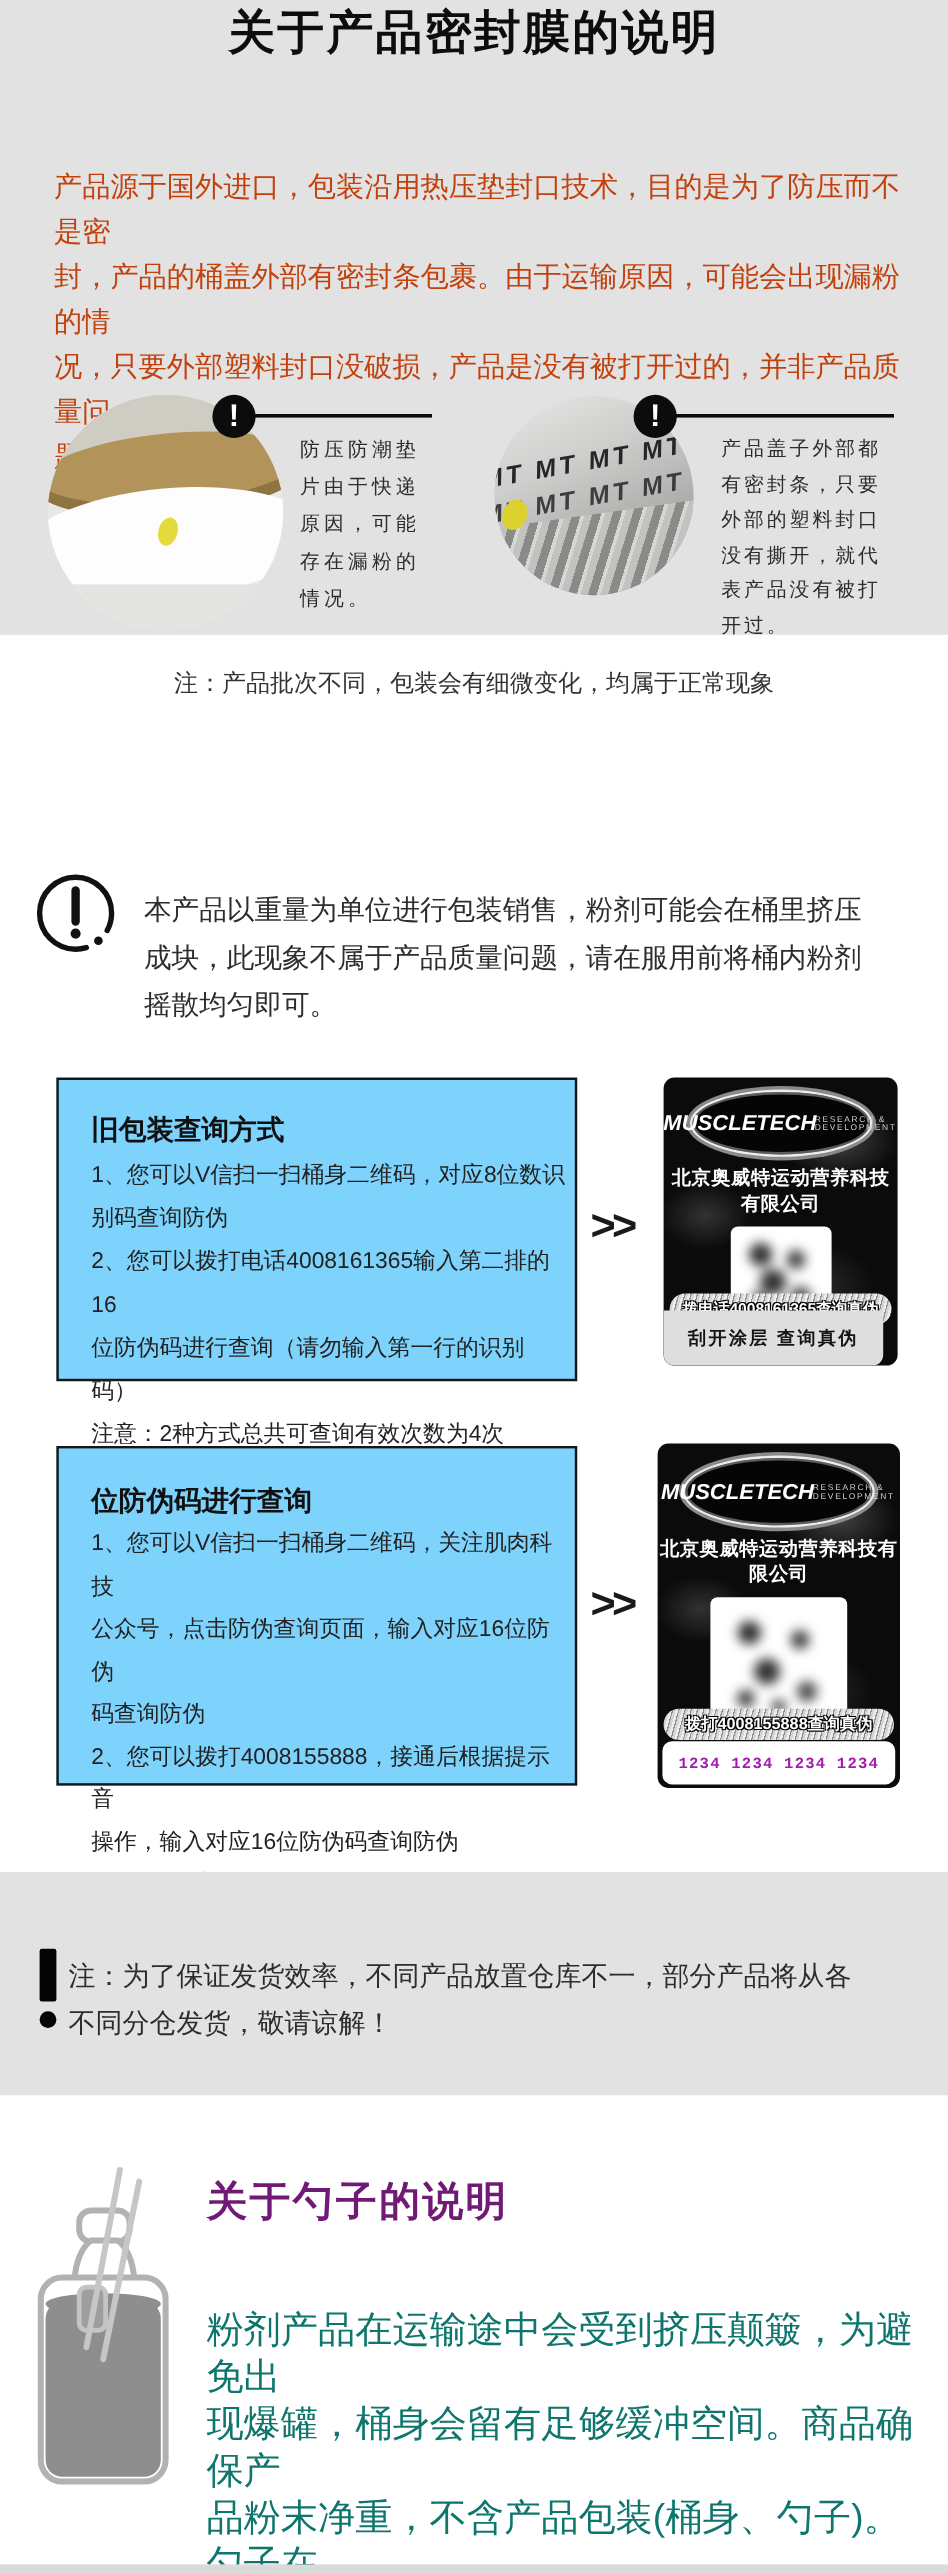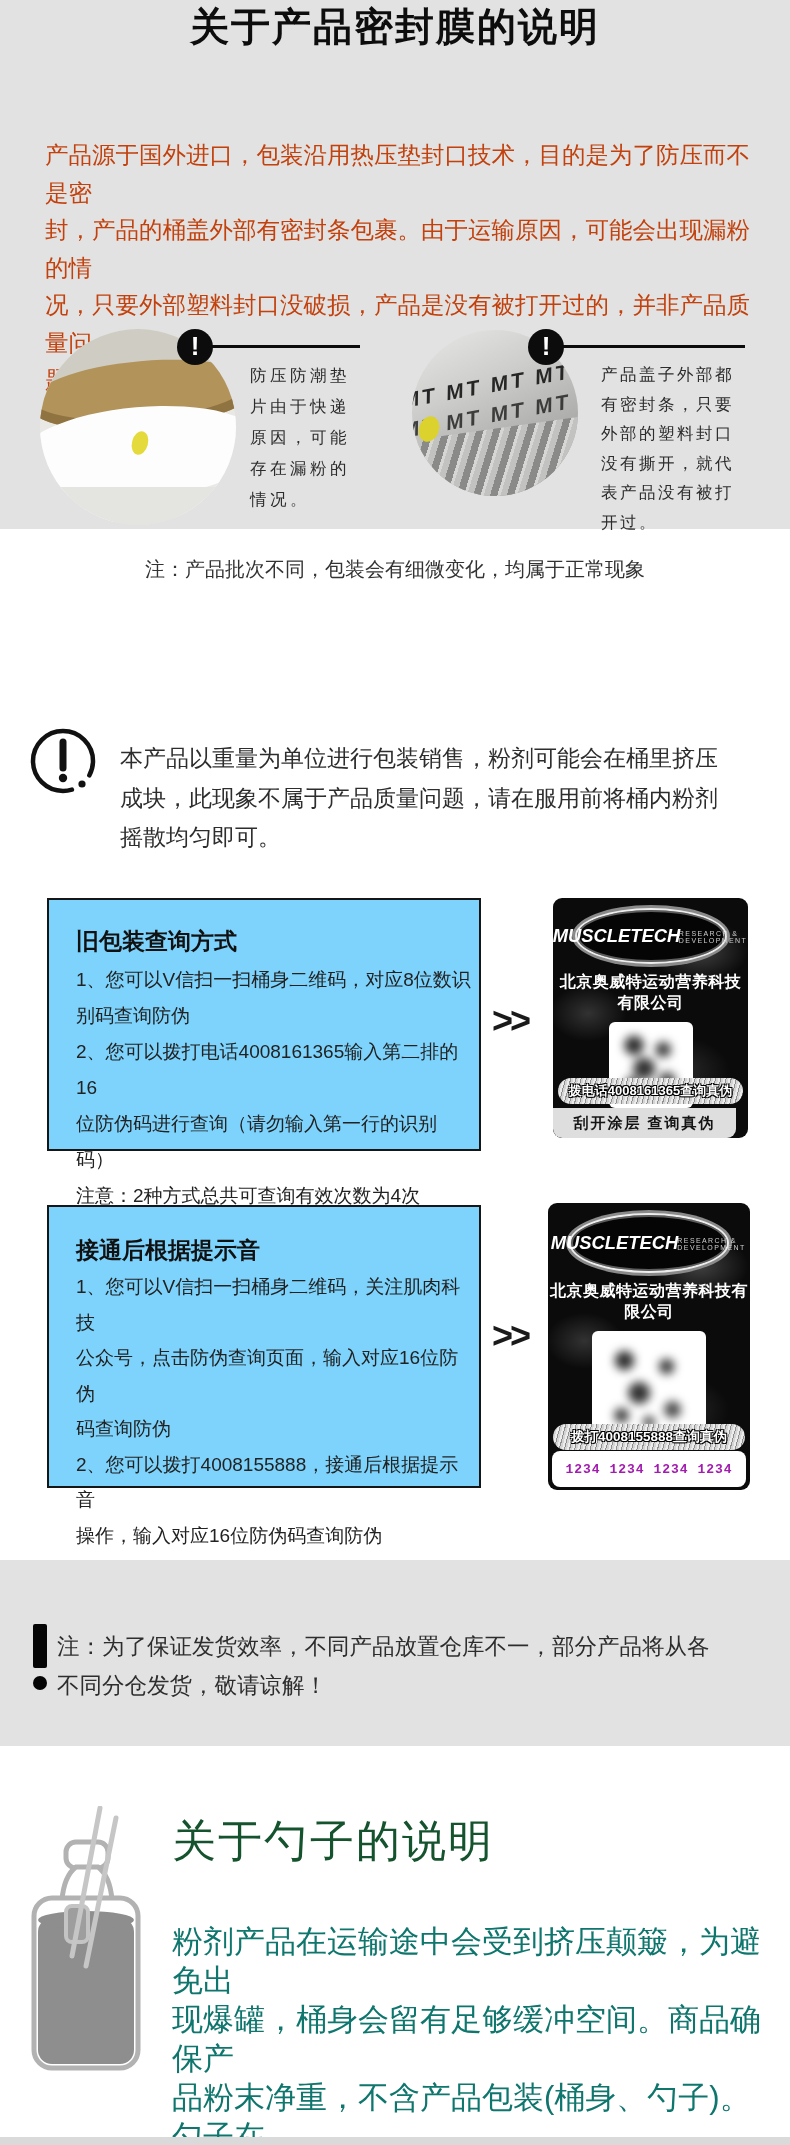"刮开涂层 查询真伪" .scratch-band { height: 30px -> 46px }
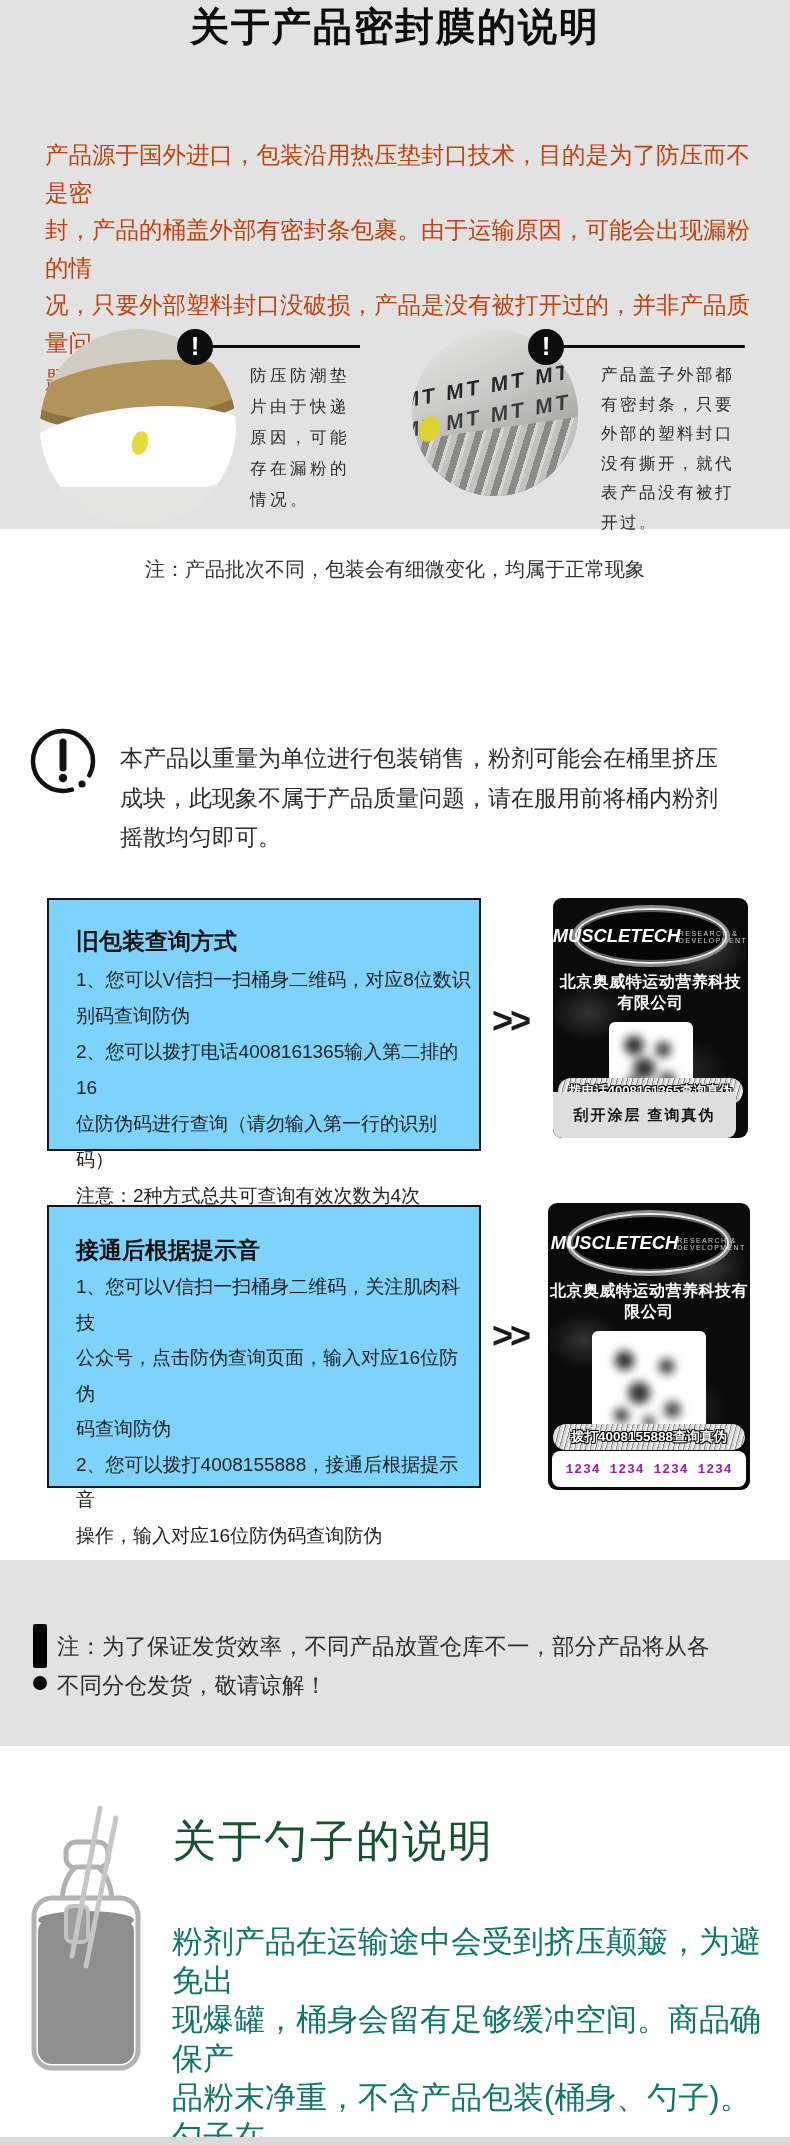"接通后根据提示音" div.abs { text: 接通后根据提示音 -> 位防伪码进行查询 }
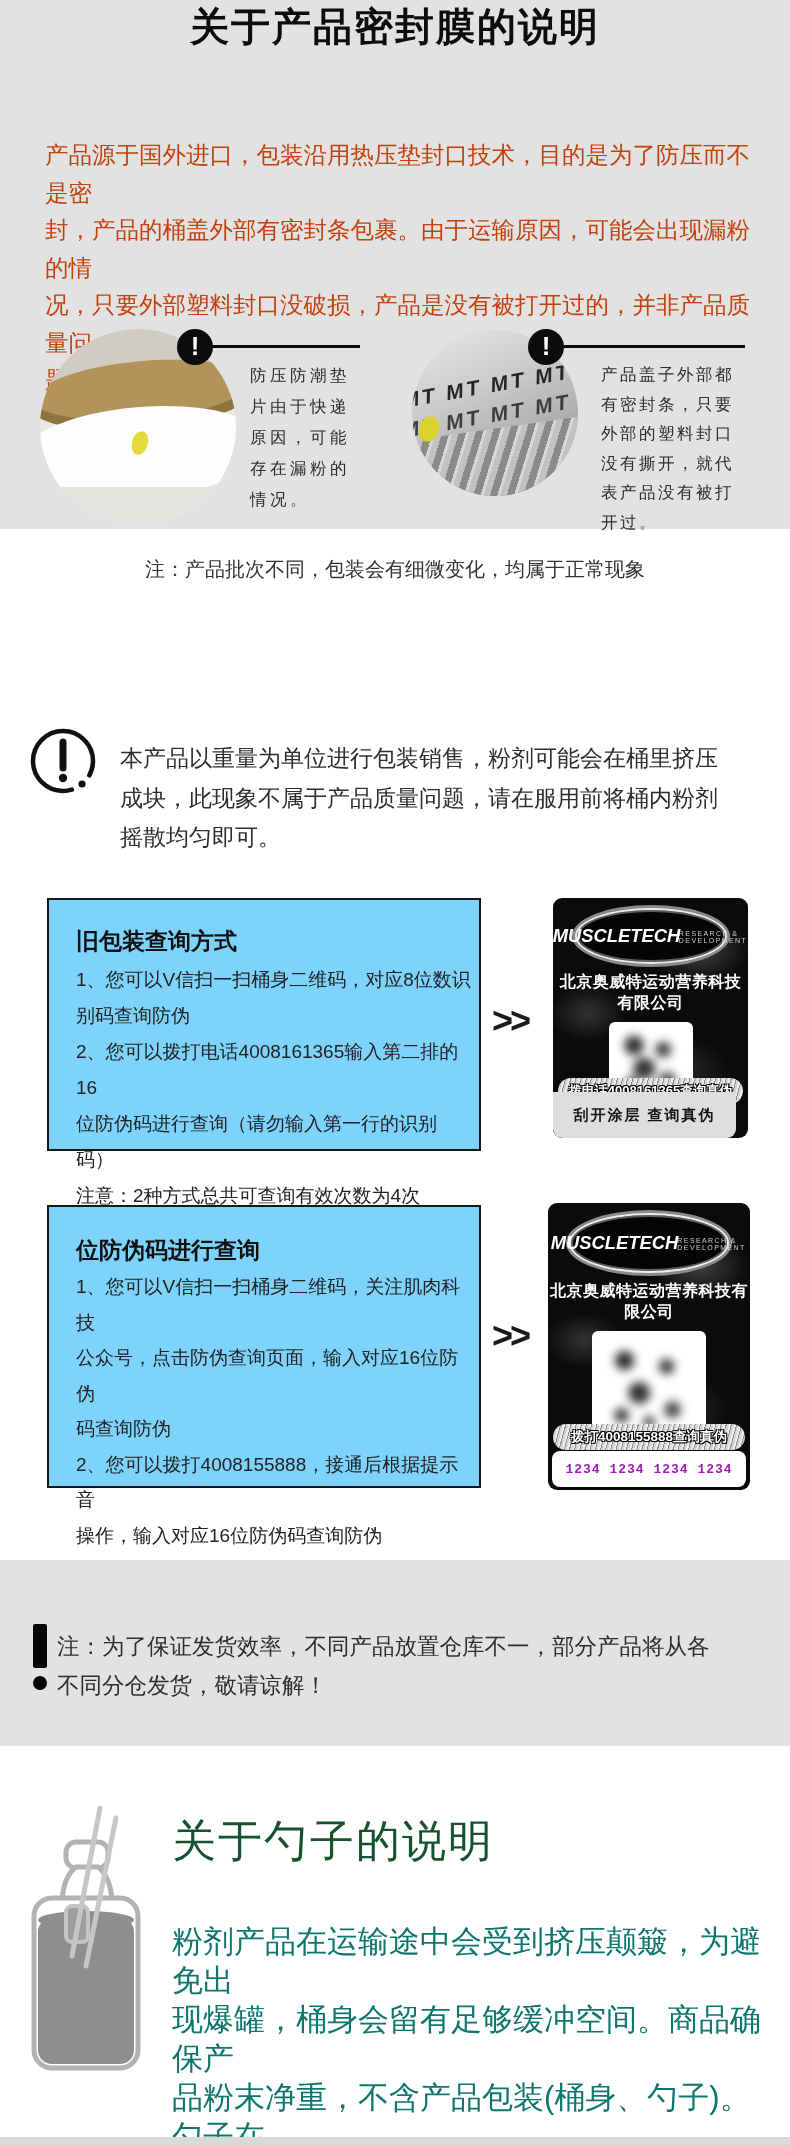"关于勺子的说明" .scoop-title { color: #14532d -> #701a75; font-size: 44px -> 34px; font-weight: 400 -> 700 }
